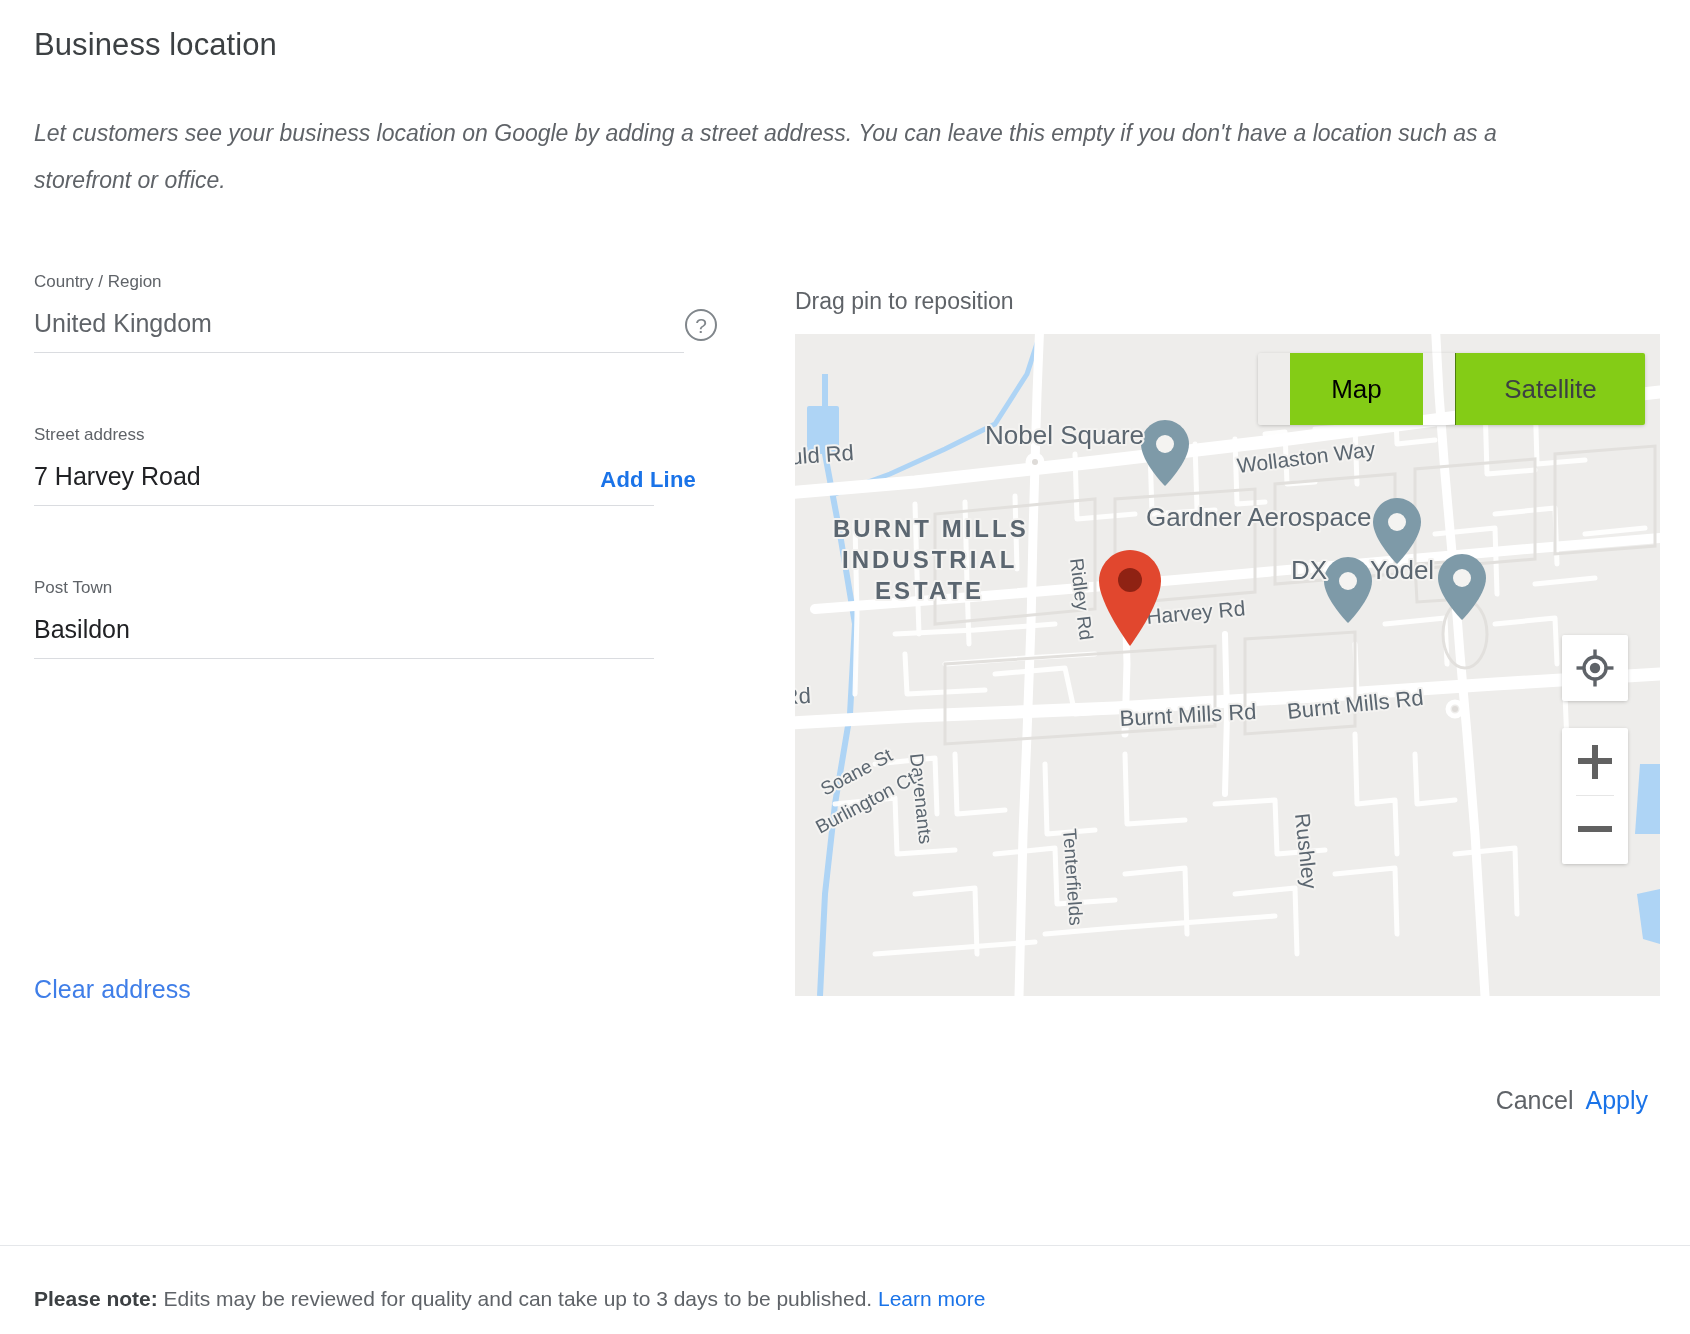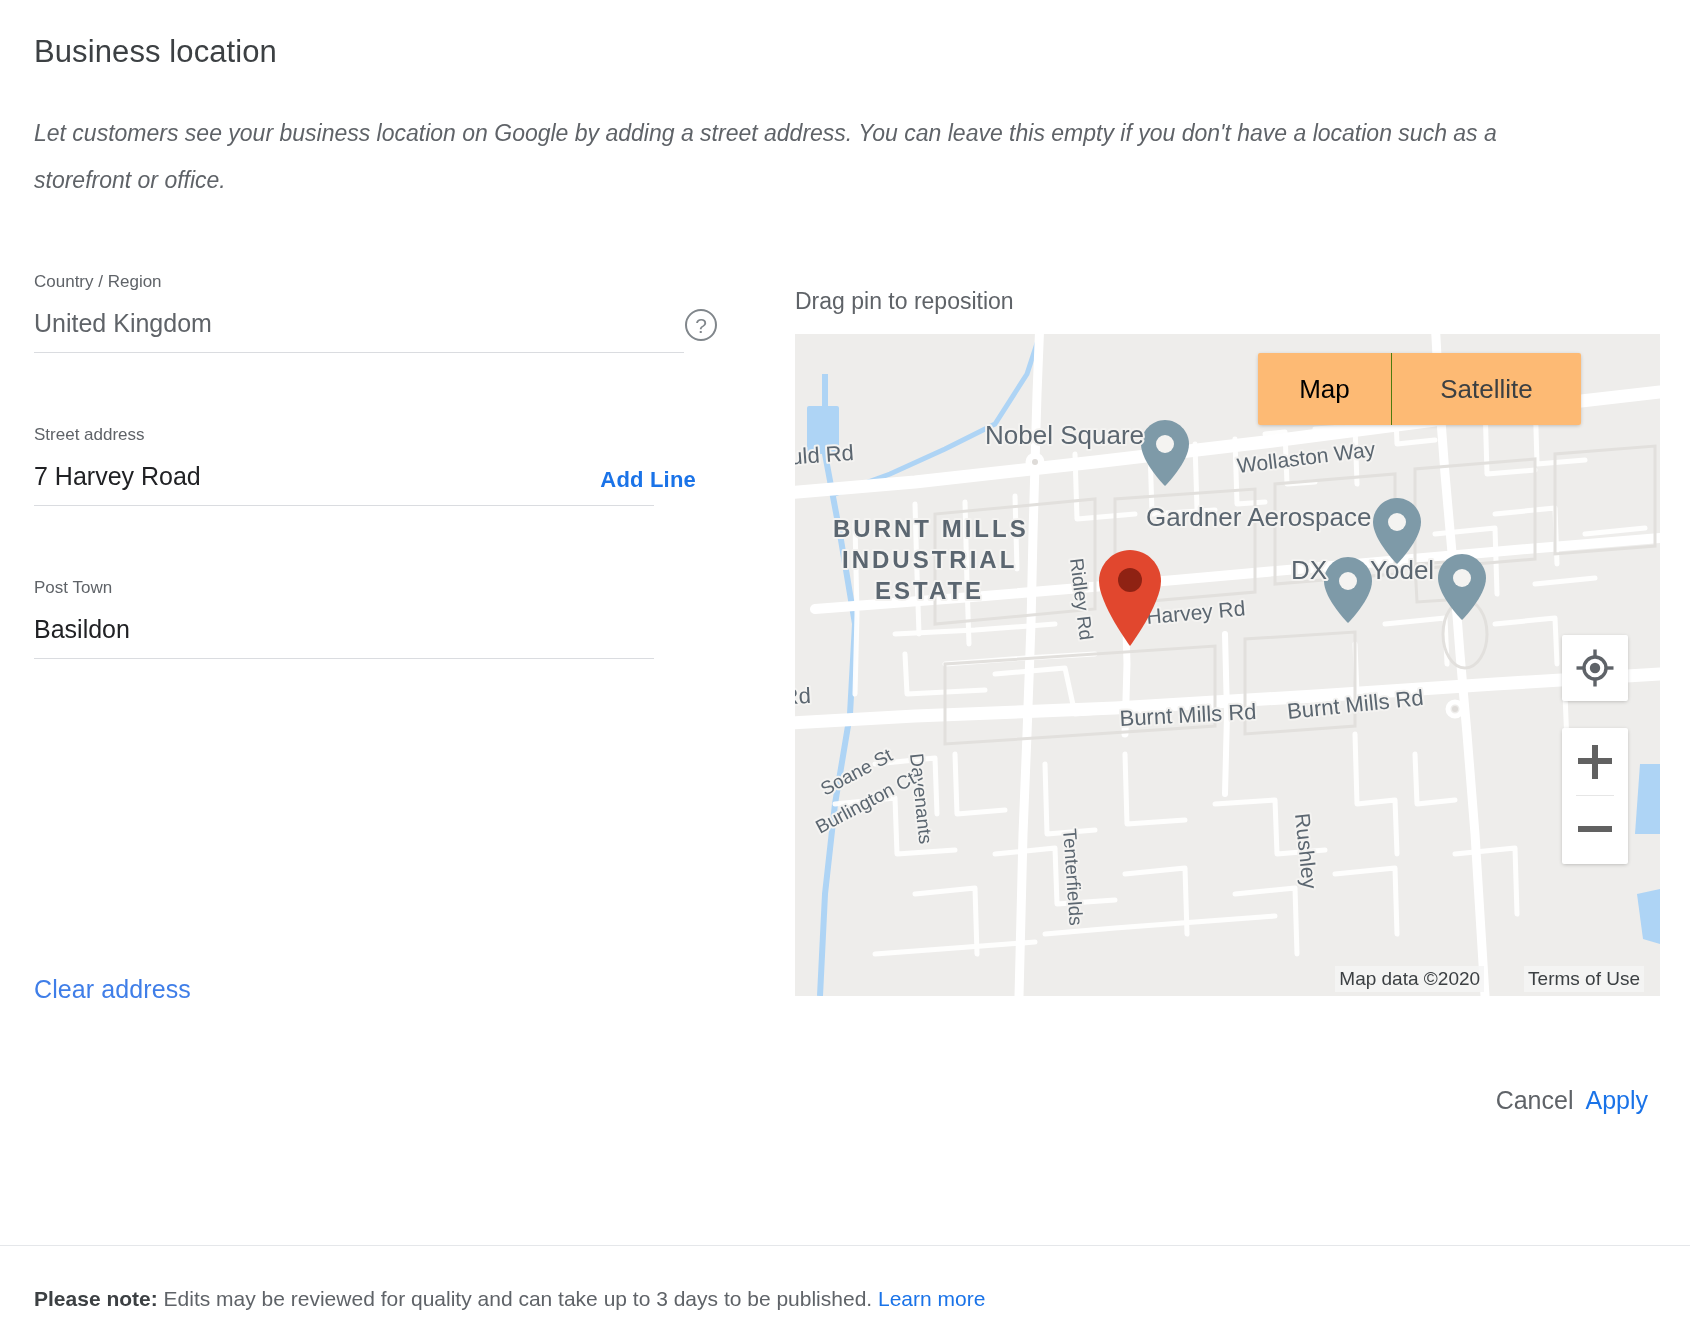"Business location" .title { top: 34px -> 27px }
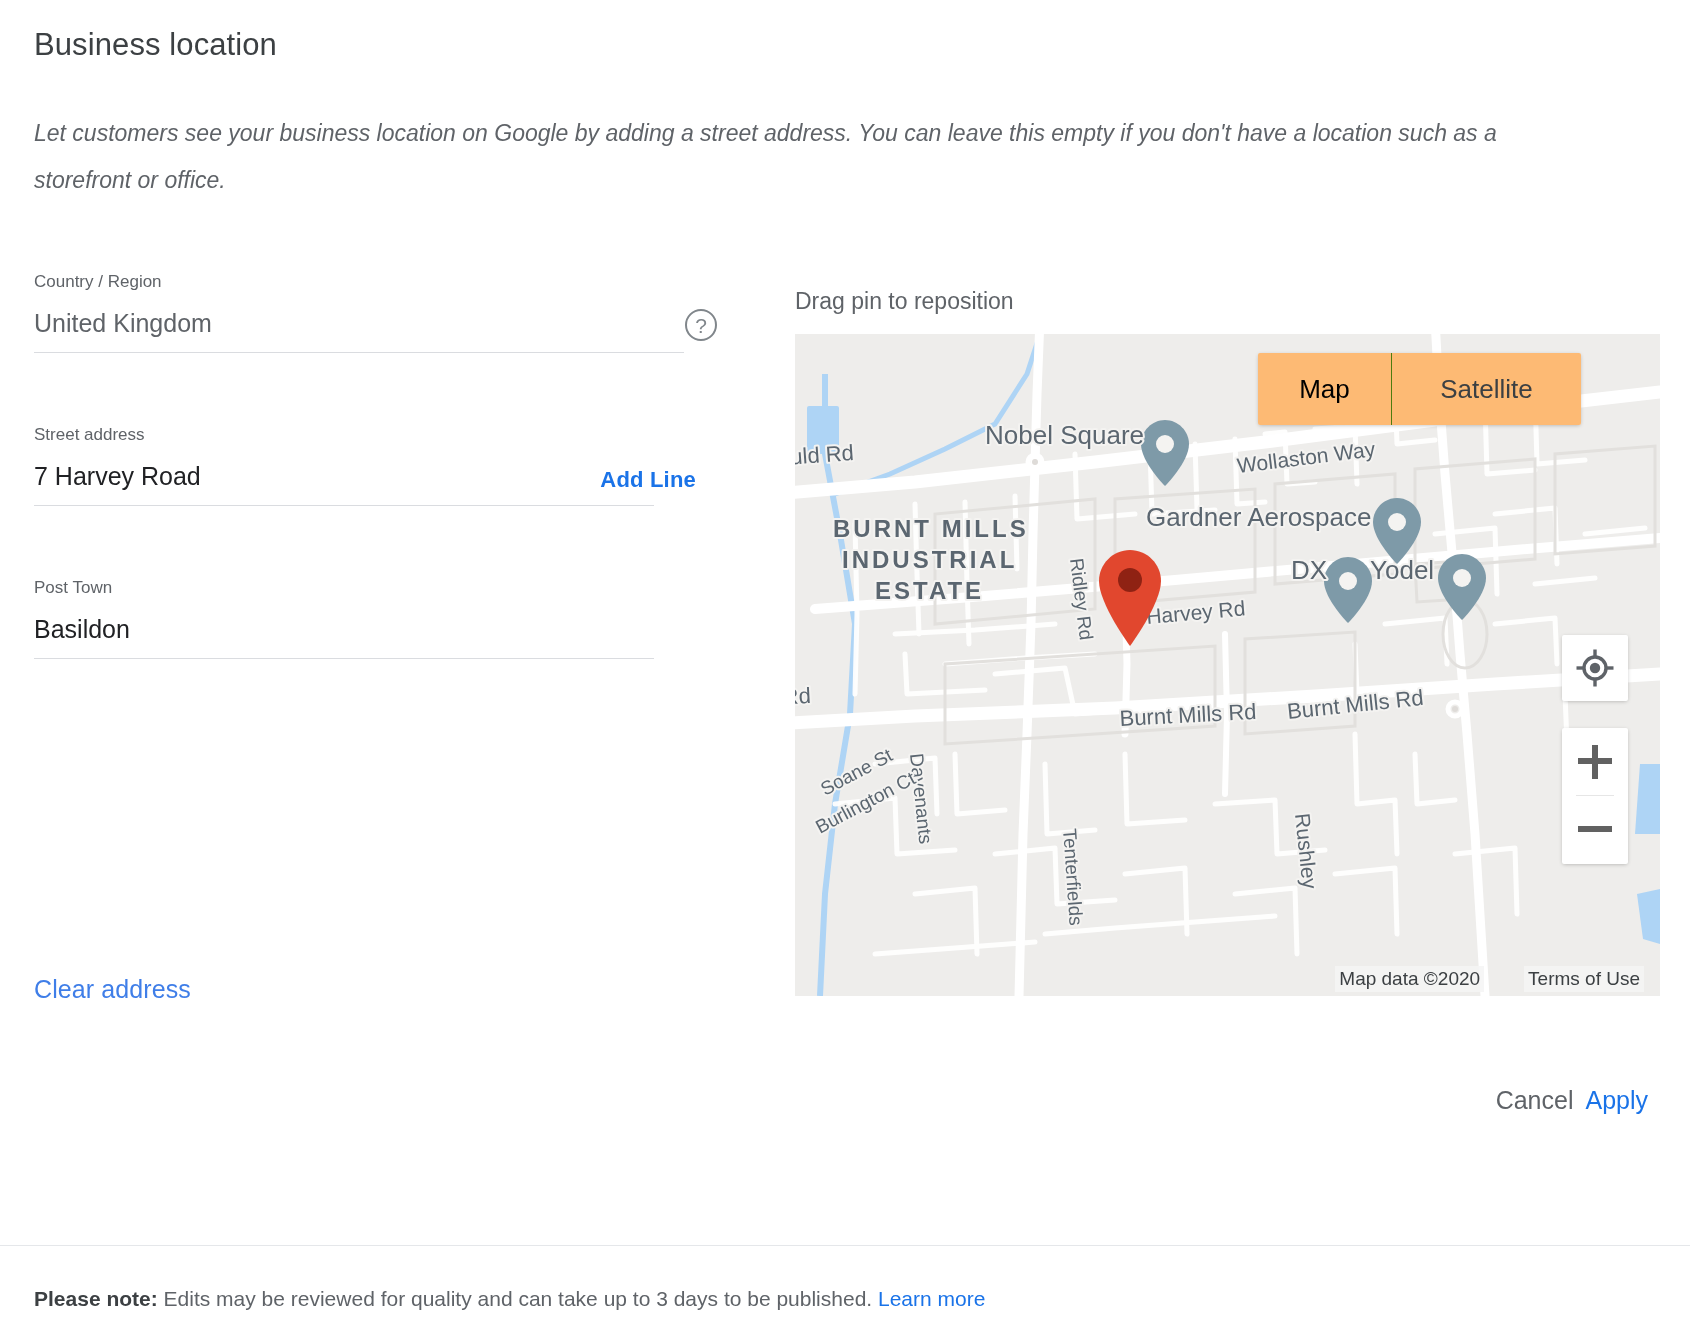"Map" .maptype div { background: #fdba74 -> #84cc16; margin-left: none -> 32px }
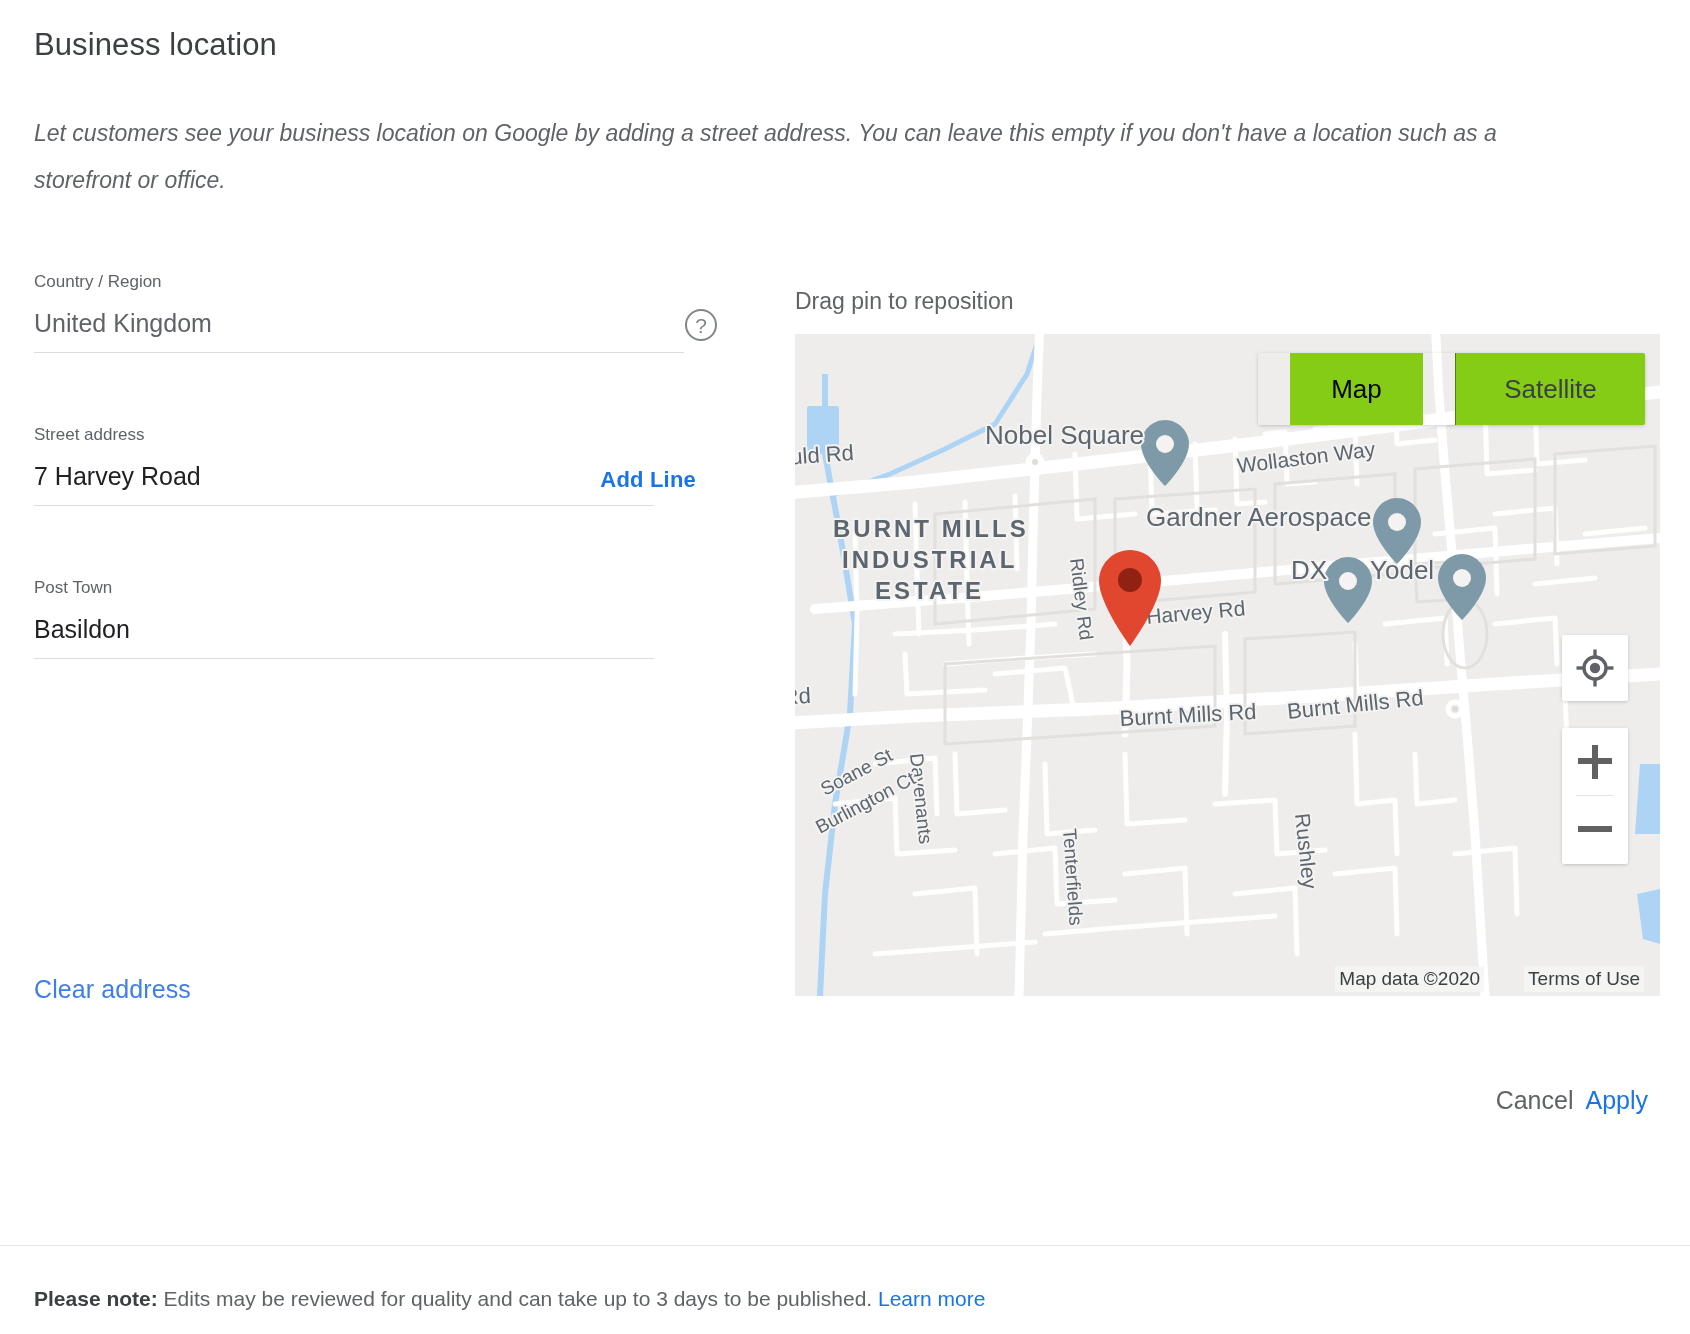"Map data ©2020" div.attrib { html: <div> <span>Map data ©2020</span> <span>Terms of Use</span> </div> -> none }
